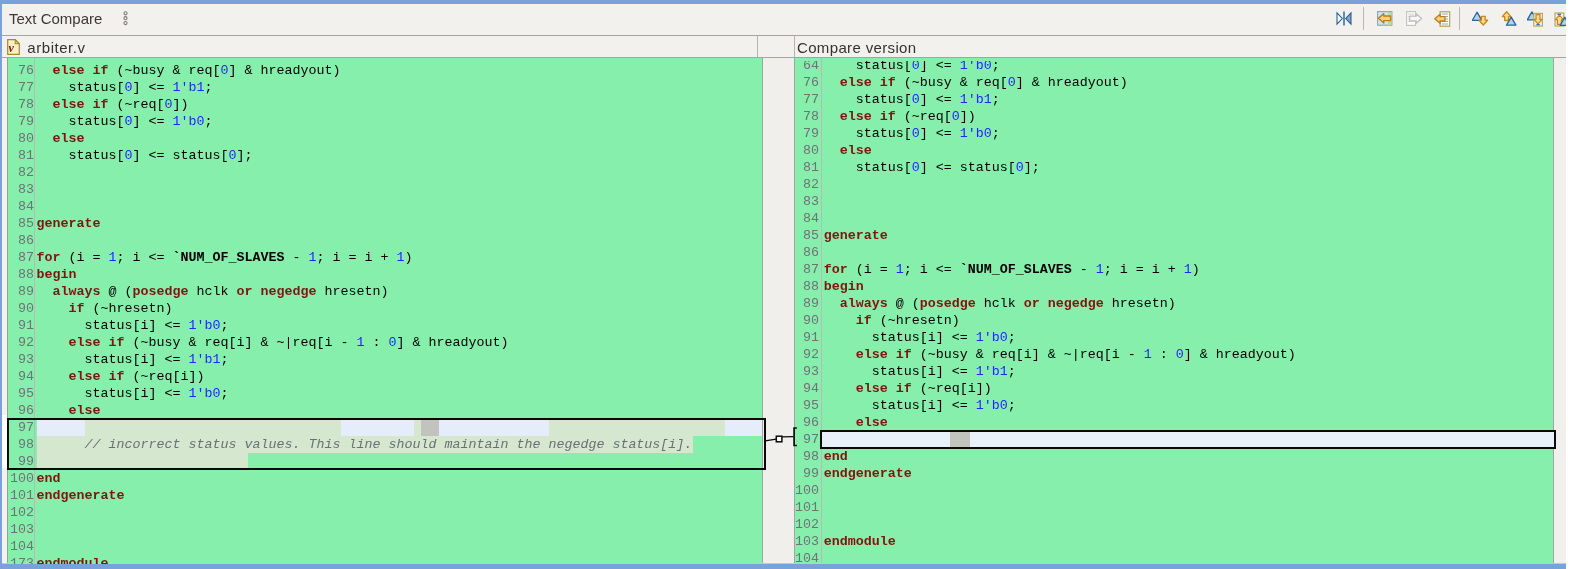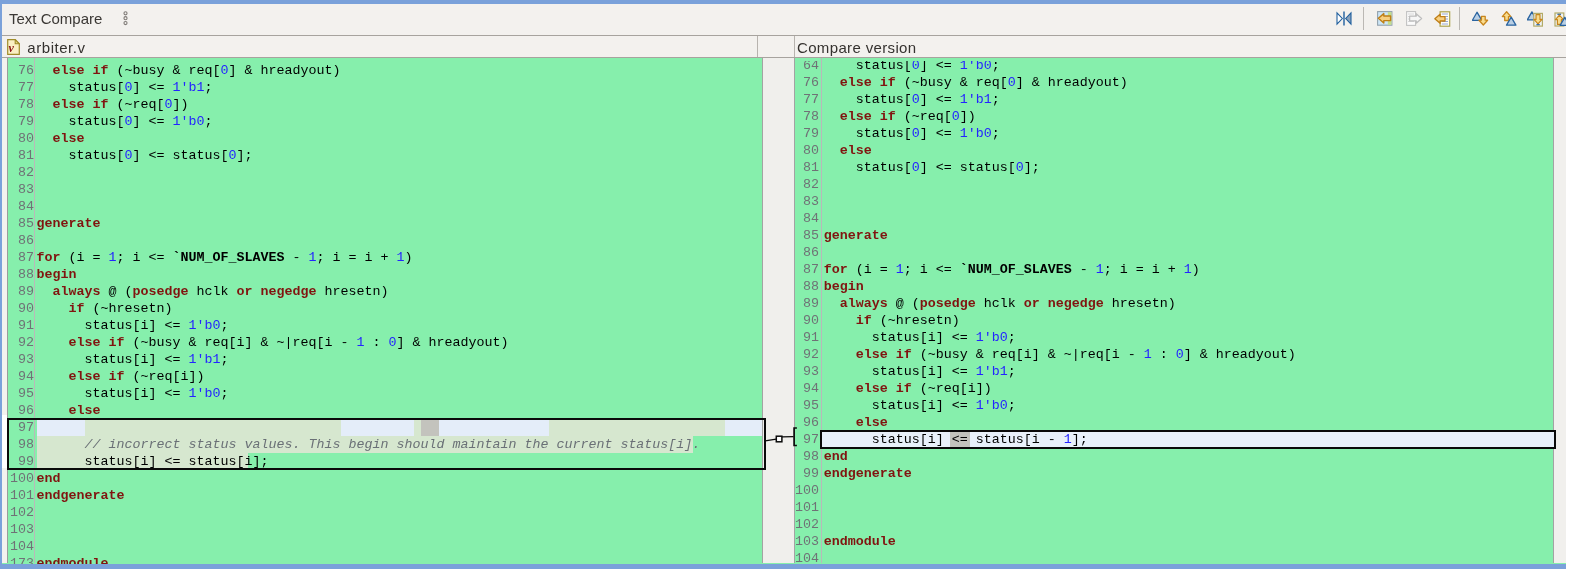"// incorrect status values. This" span.c { text: begin should maintain the current -> line should maintain the negedge }
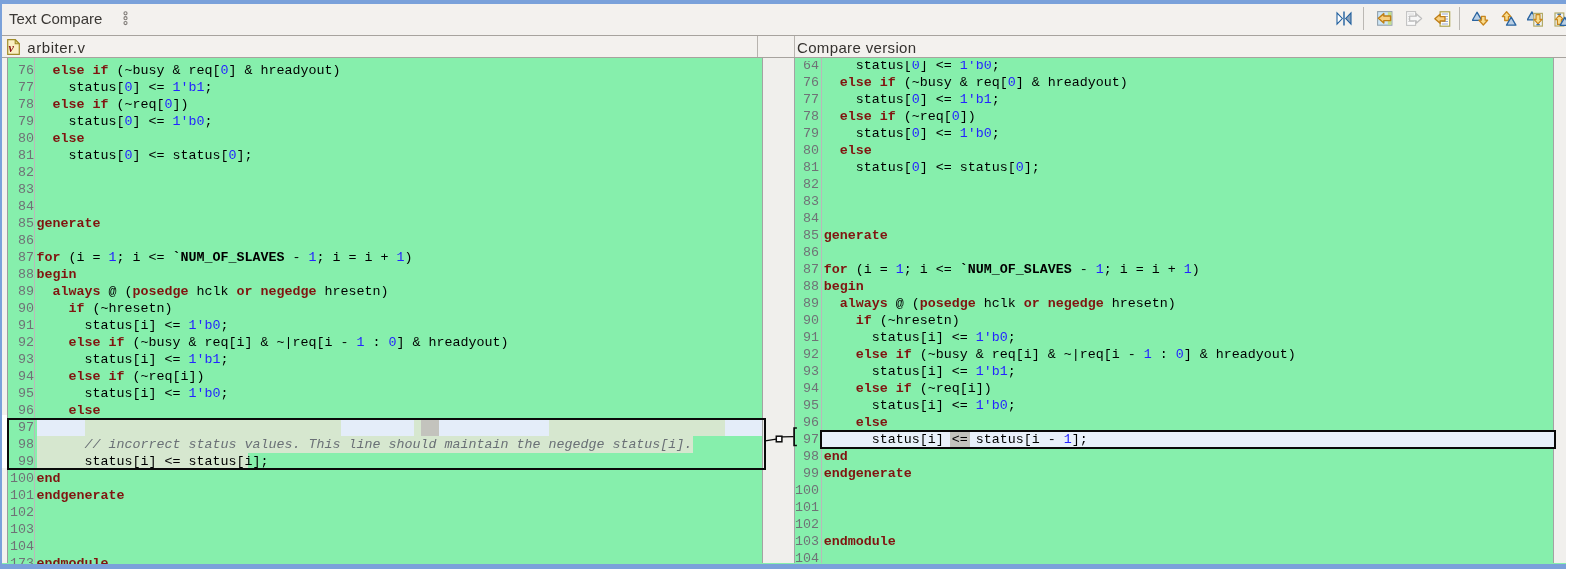"status[i] <= status[i - 1];" div.cl { html: <div> status[i] &lt;= status[i - <span>1</span>];</div> -> none }
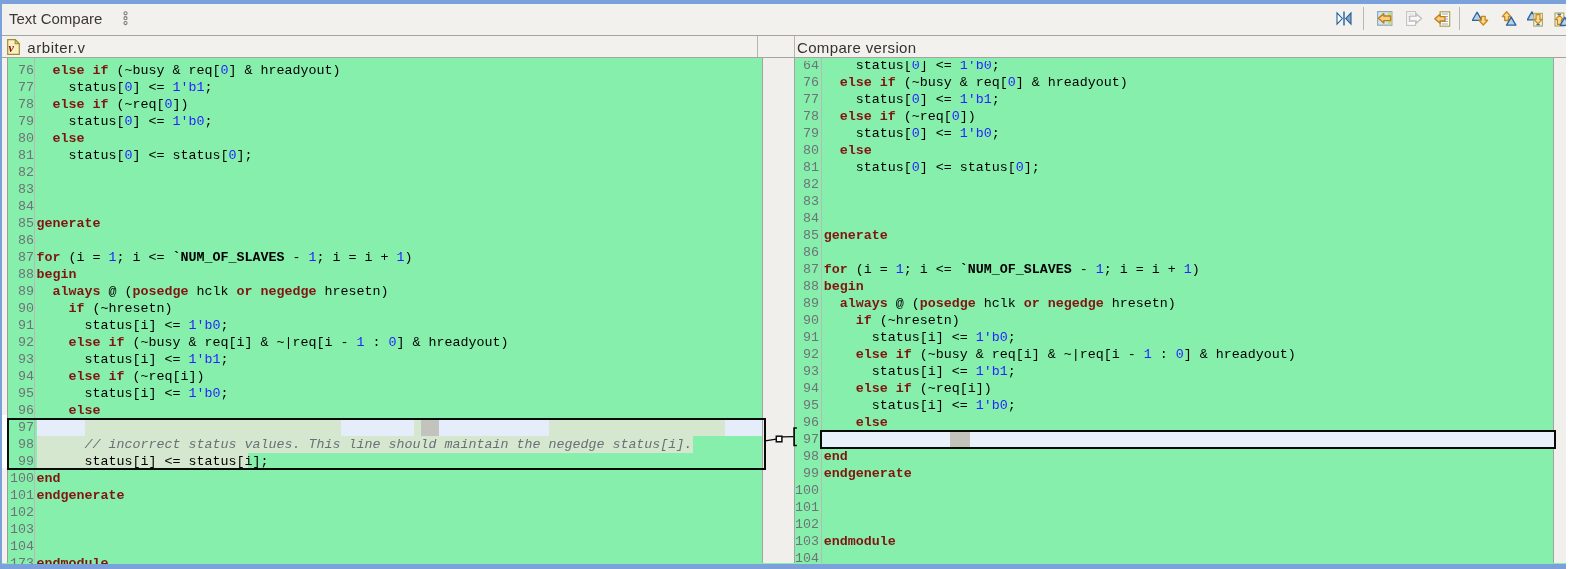"status[i] <= status[i];" div.cl { html: <div> status[i] &lt;= status[i];</div> -> none }
